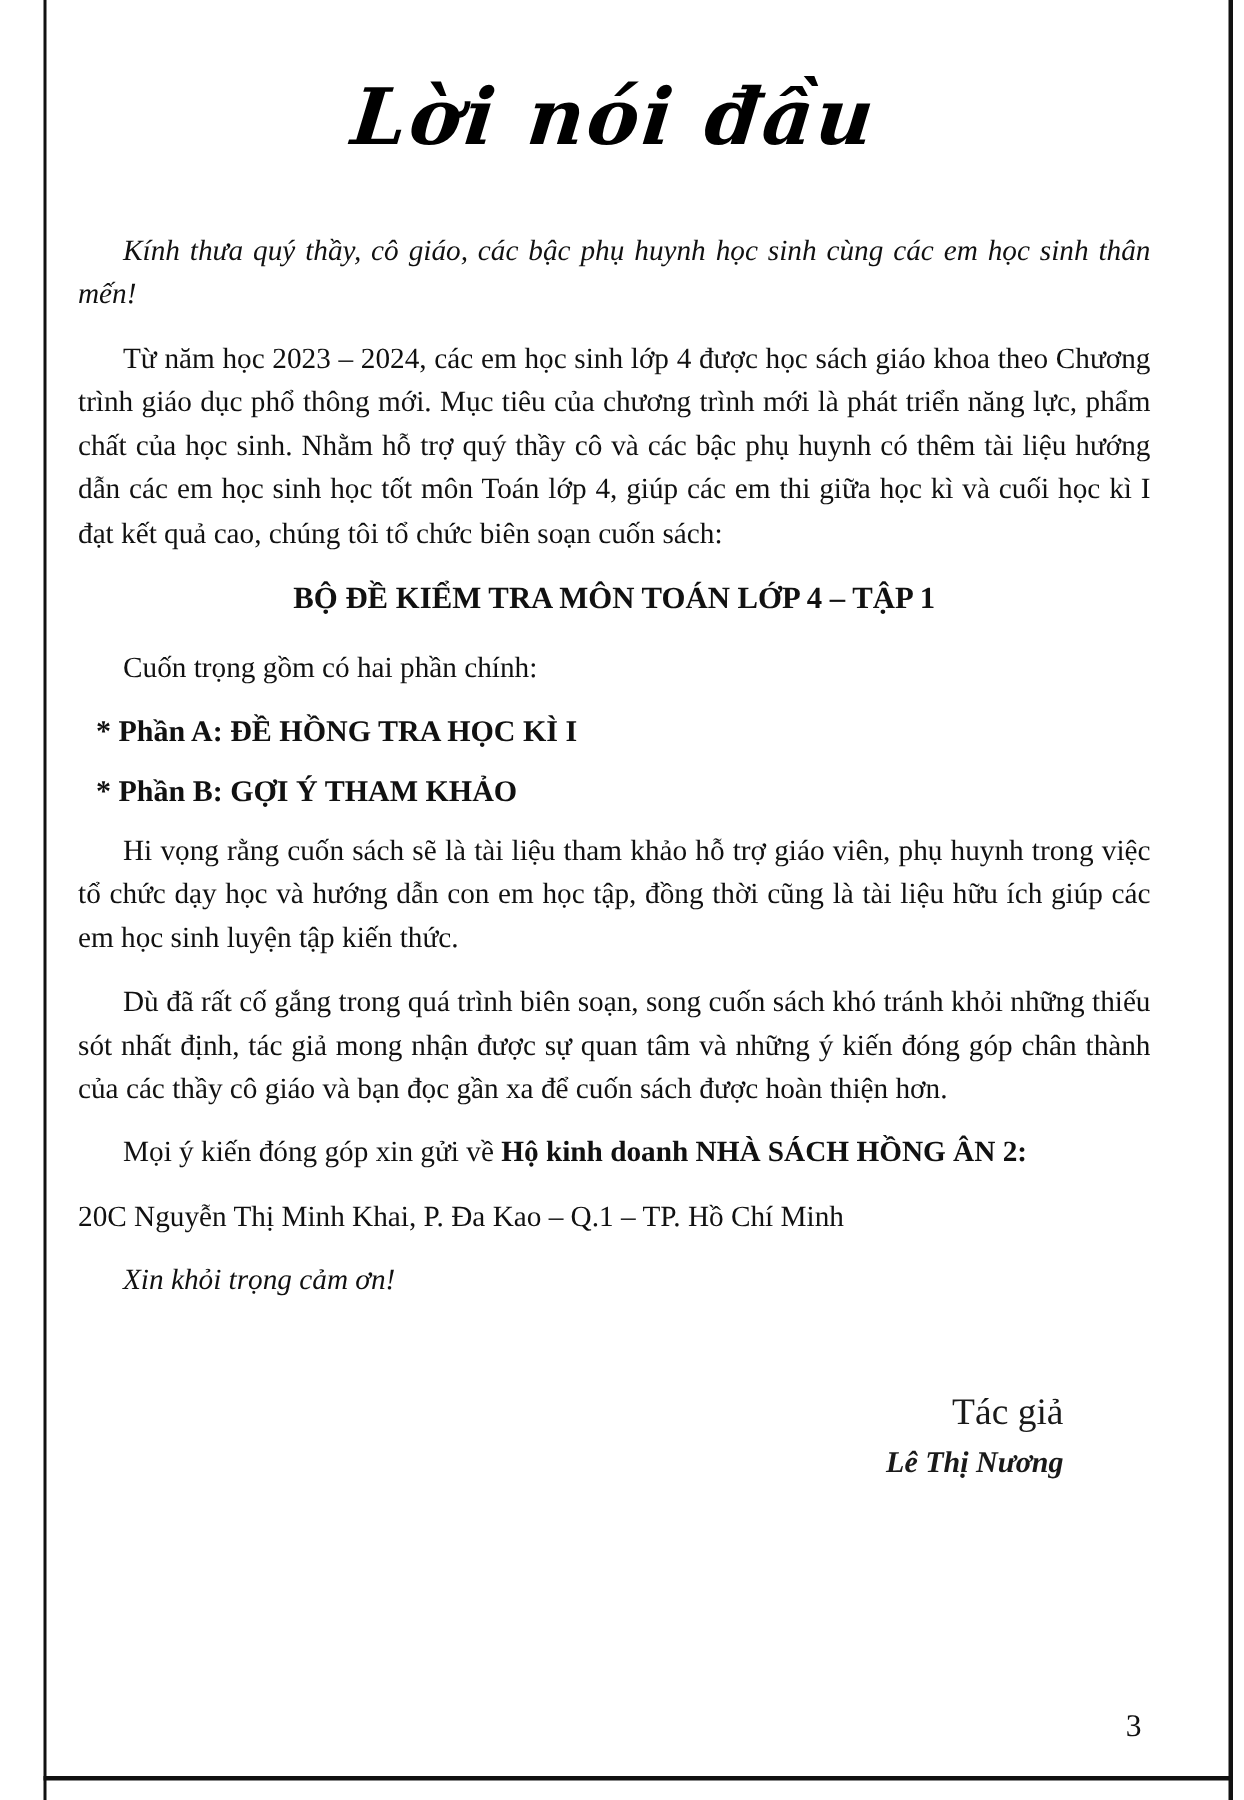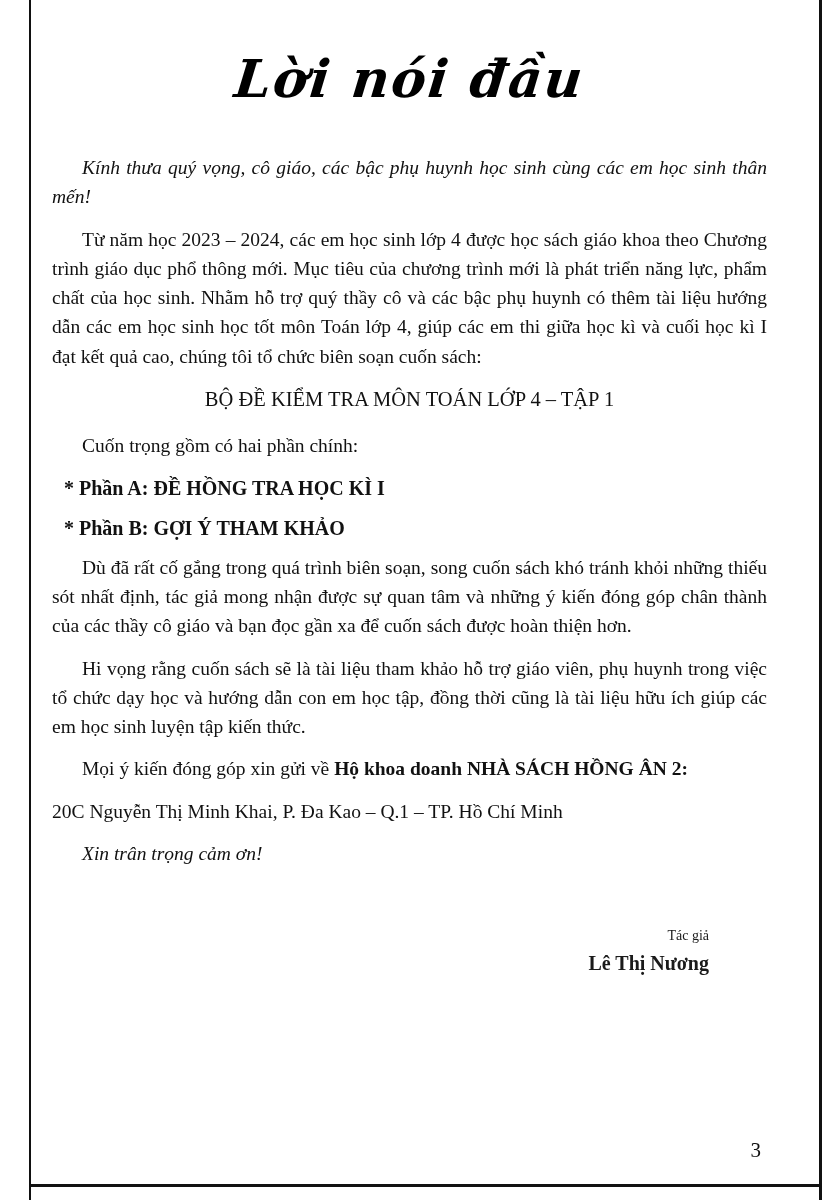"Kính thưa quý vọng, cô" p.indent { text: vọng -> thầy }
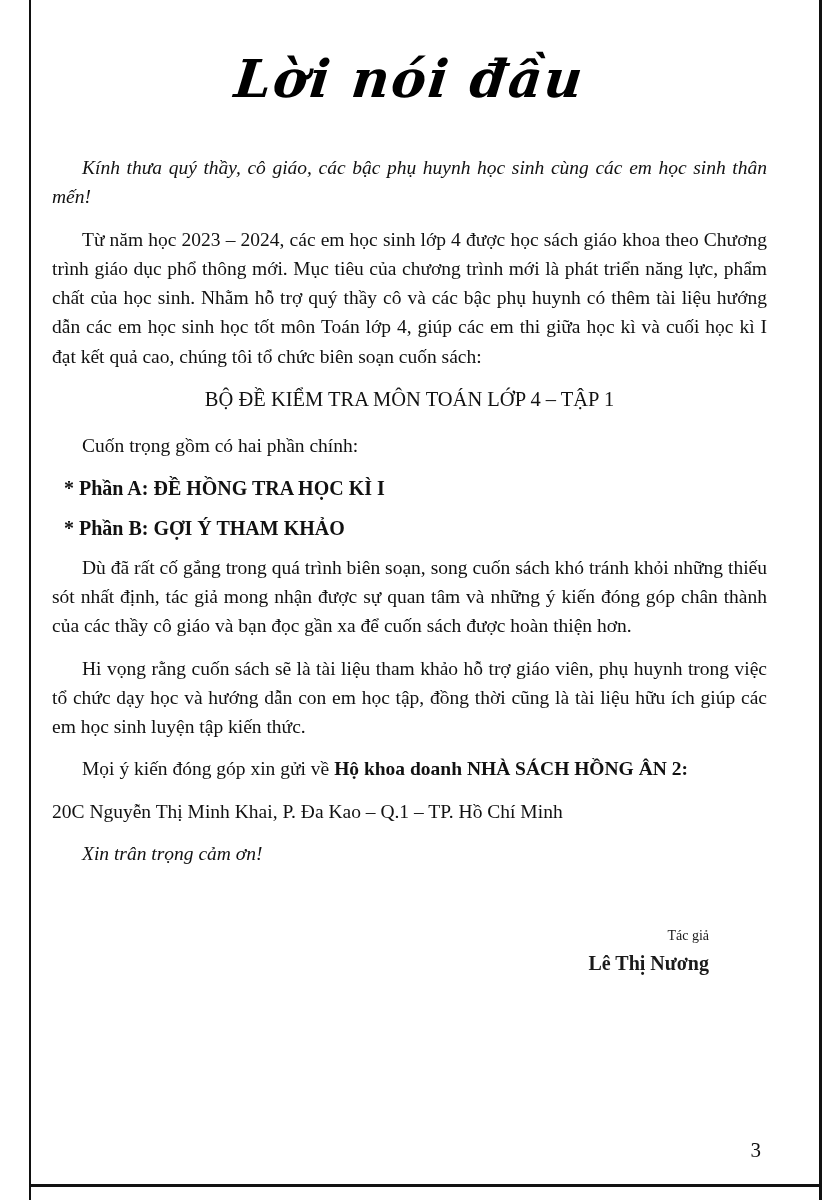"BỘ ĐỀ KIỂM TRA MÔN" .book-title { font-weight: normal -> bold }
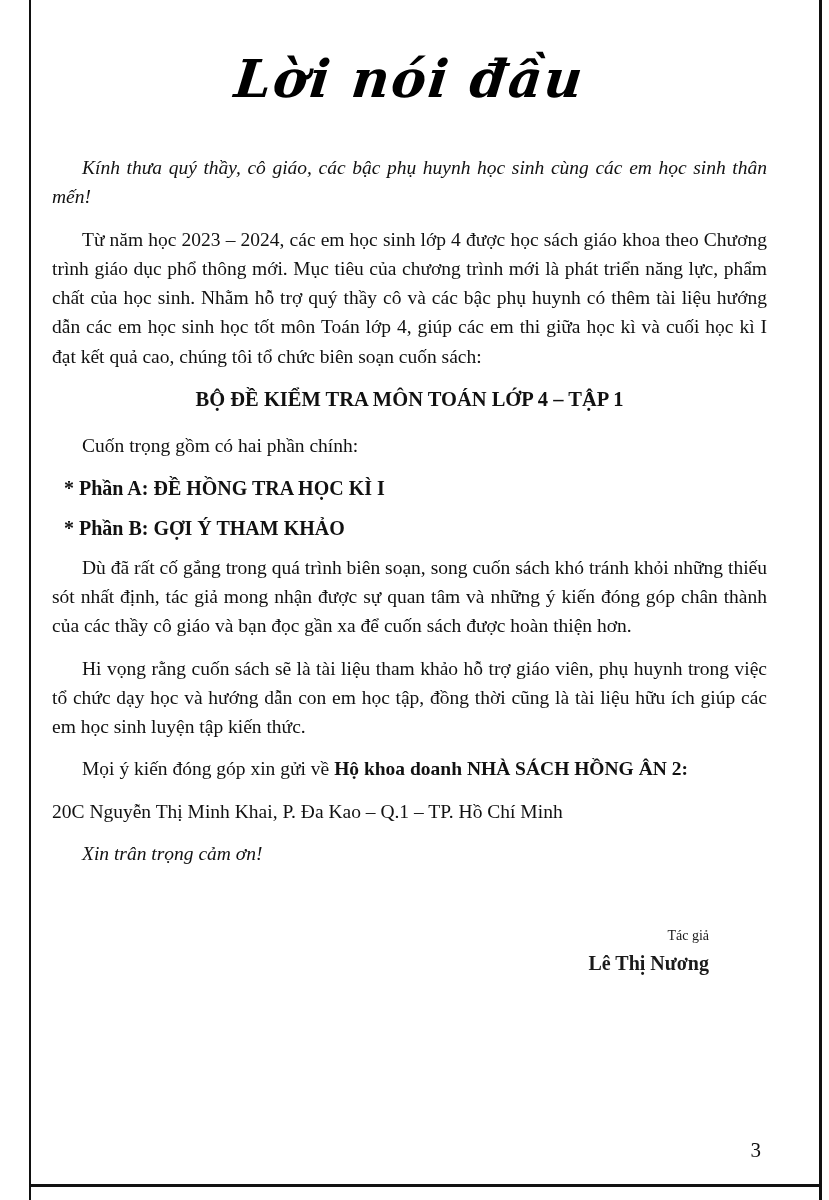"Dù đã rất cố gắng" p.indent { order: before "Hi vọng rằng cuốn sách" -> after "Hi vọng rằng cuốn sách" }
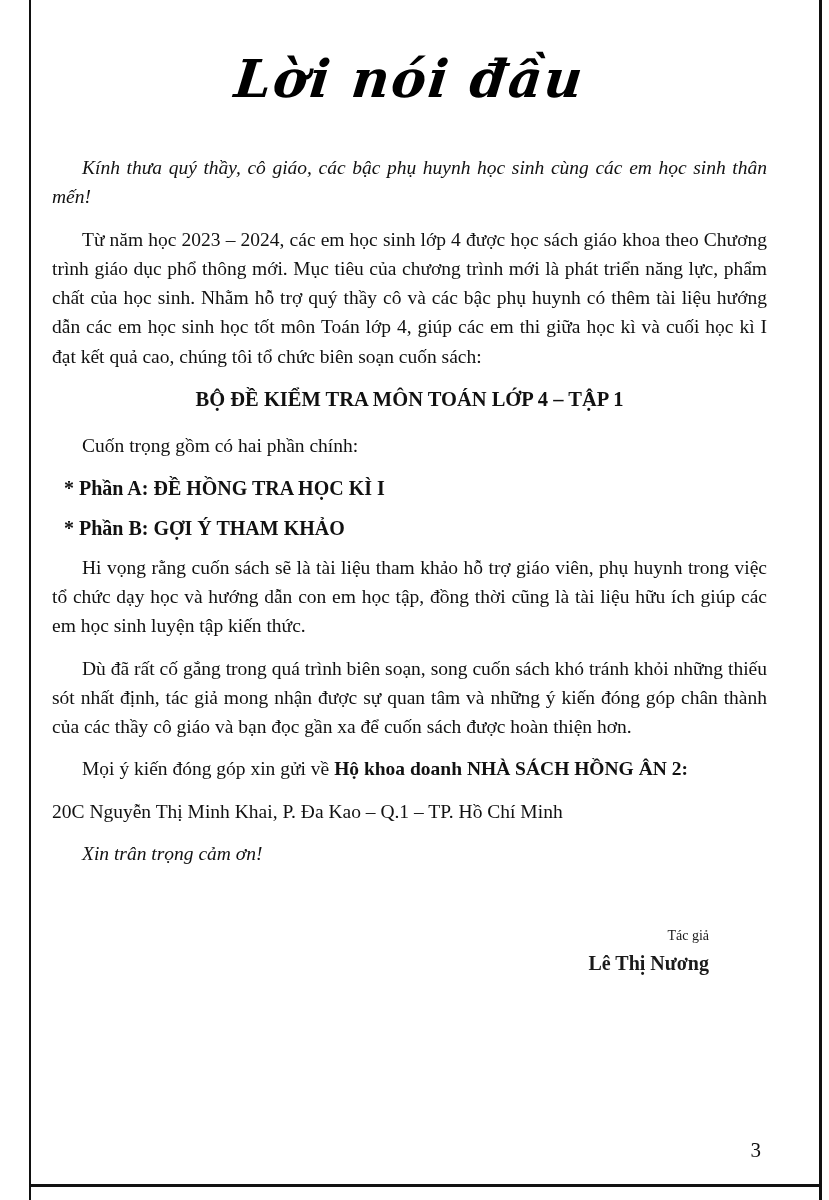"Hộ khoa doanh NHÀ SÁCH" span.bold { text: khoa -> kinh }
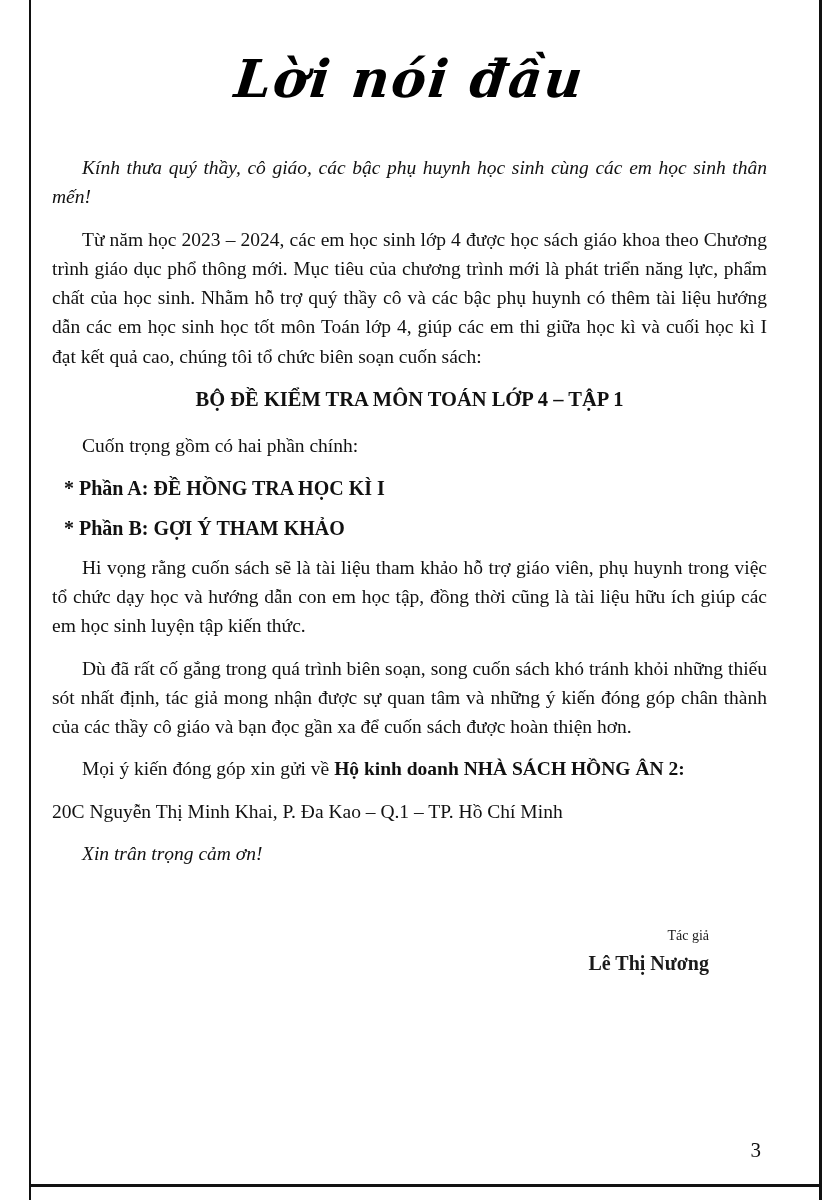"Xin trân trọng cảm ơn!" p.indent { text: trân -> khỏi }
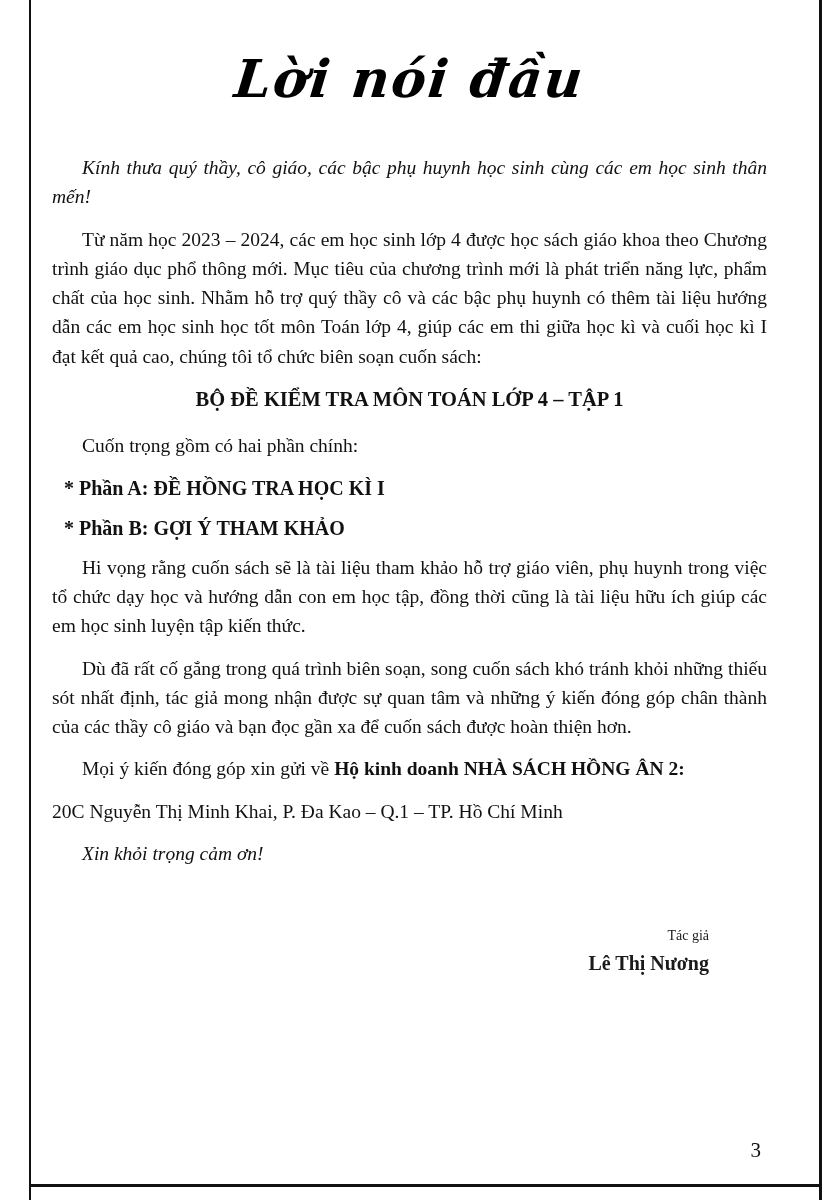"Tác giả" .author-label { font-size: 14px -> 25px }
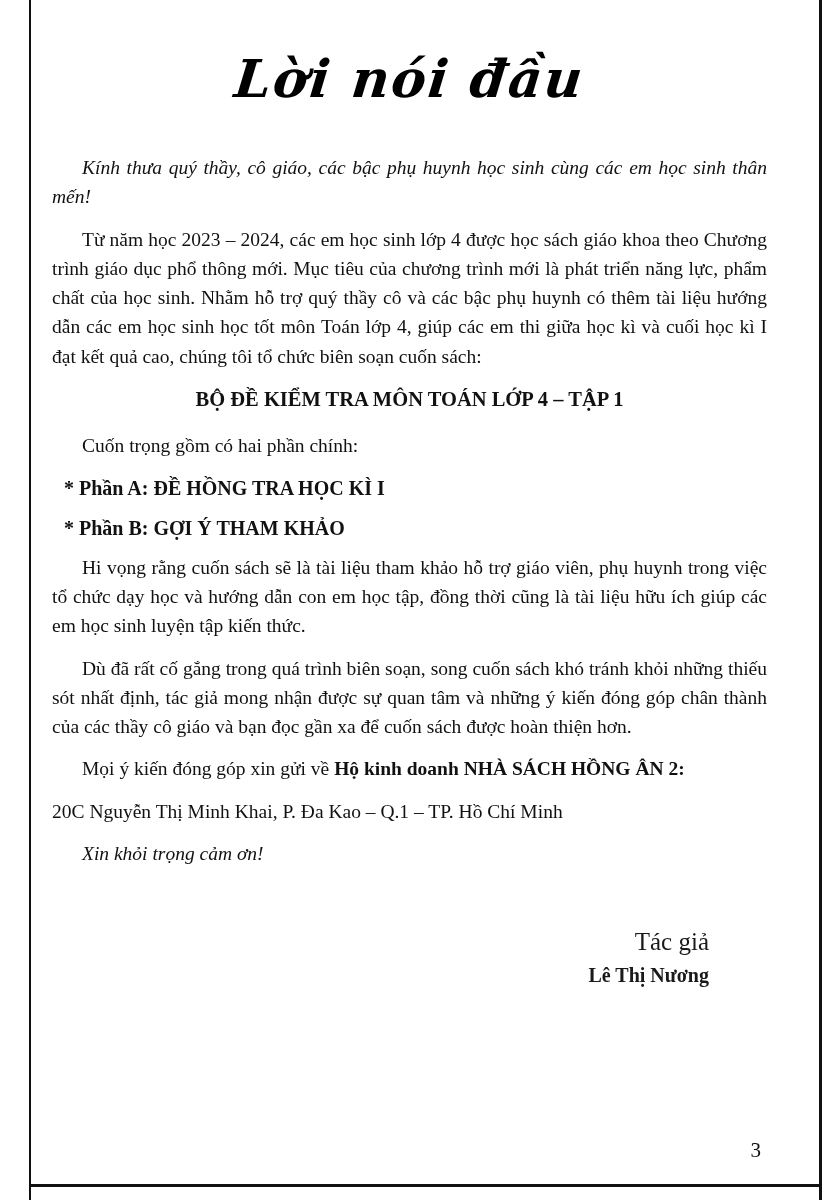"Lê Thị Nương" .author-name { font-style: none -> italic }
